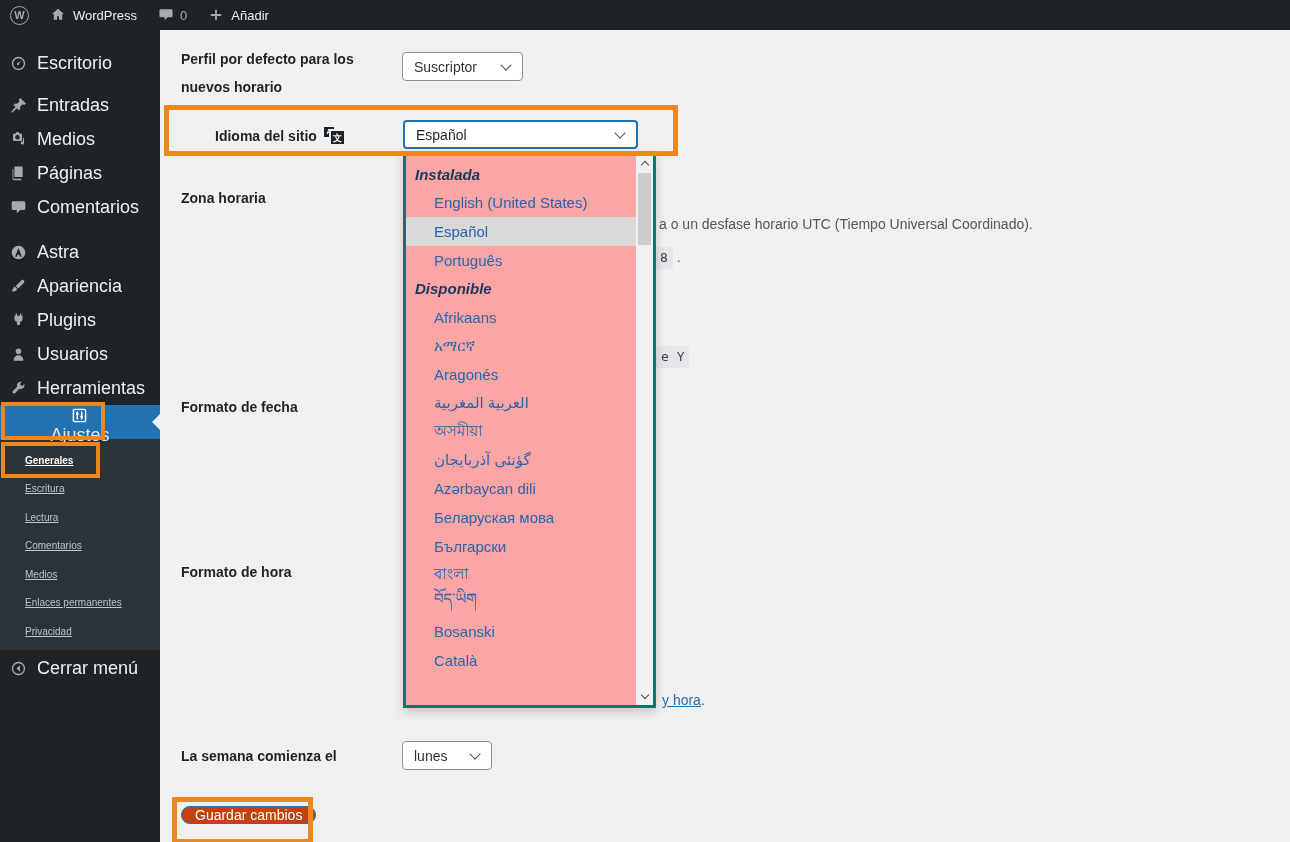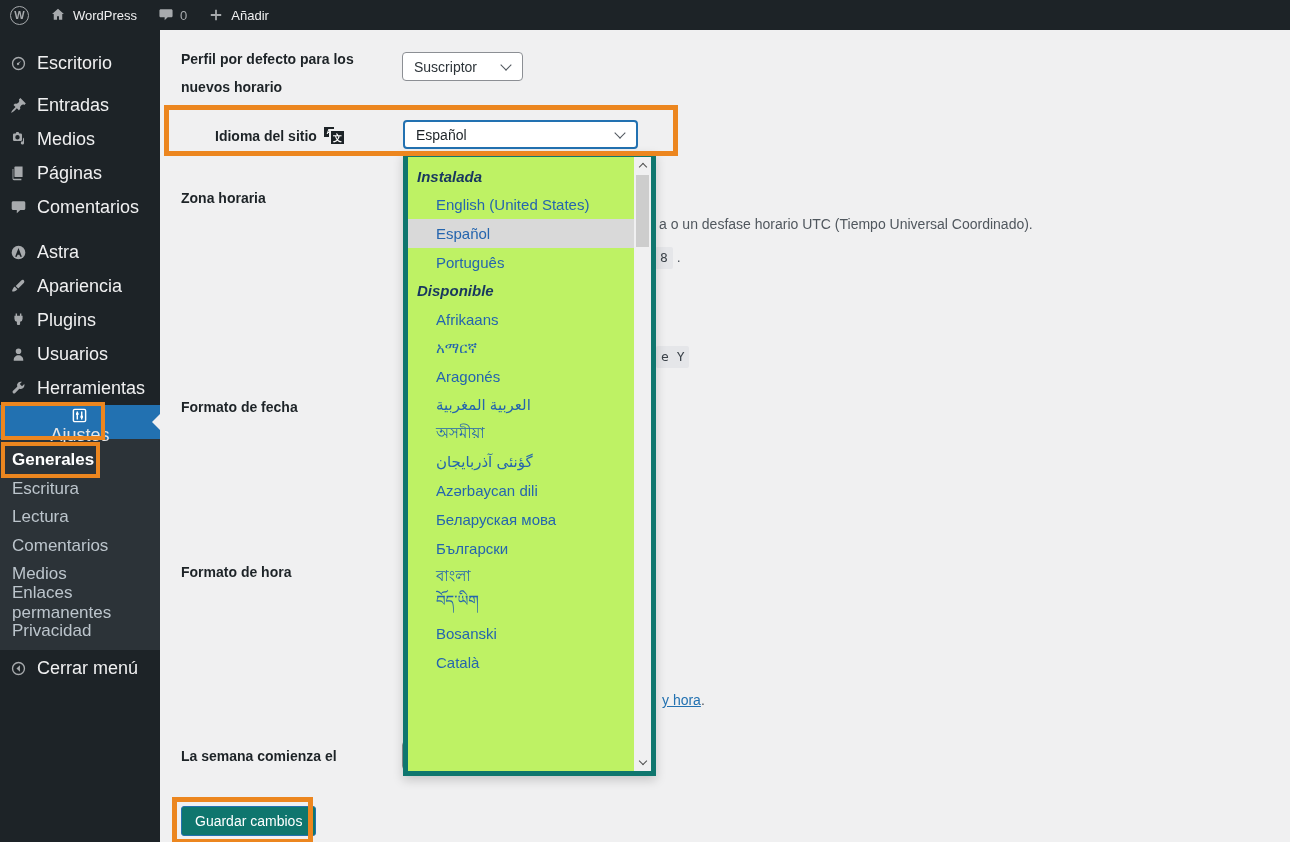"Instalada" .dd-panel { background: #bef264 -> #fca5a5; border: 5px solid #0f766e -> 3px solid #0f766e; height: 624px -> 556px }
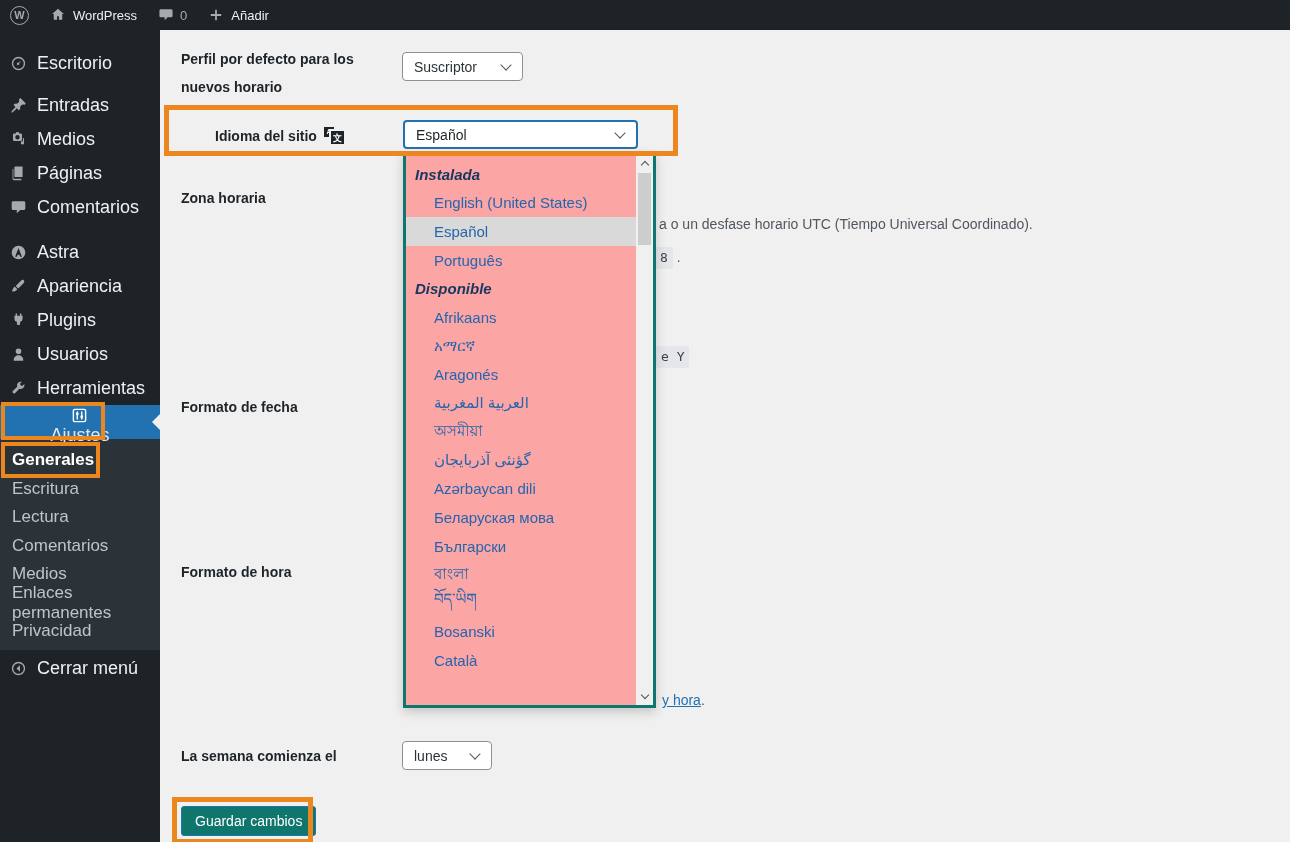"Generales" .smi { font-size: 17px -> 10px; padding-left: 12px -> 25px; text-decoration: none -> underline }
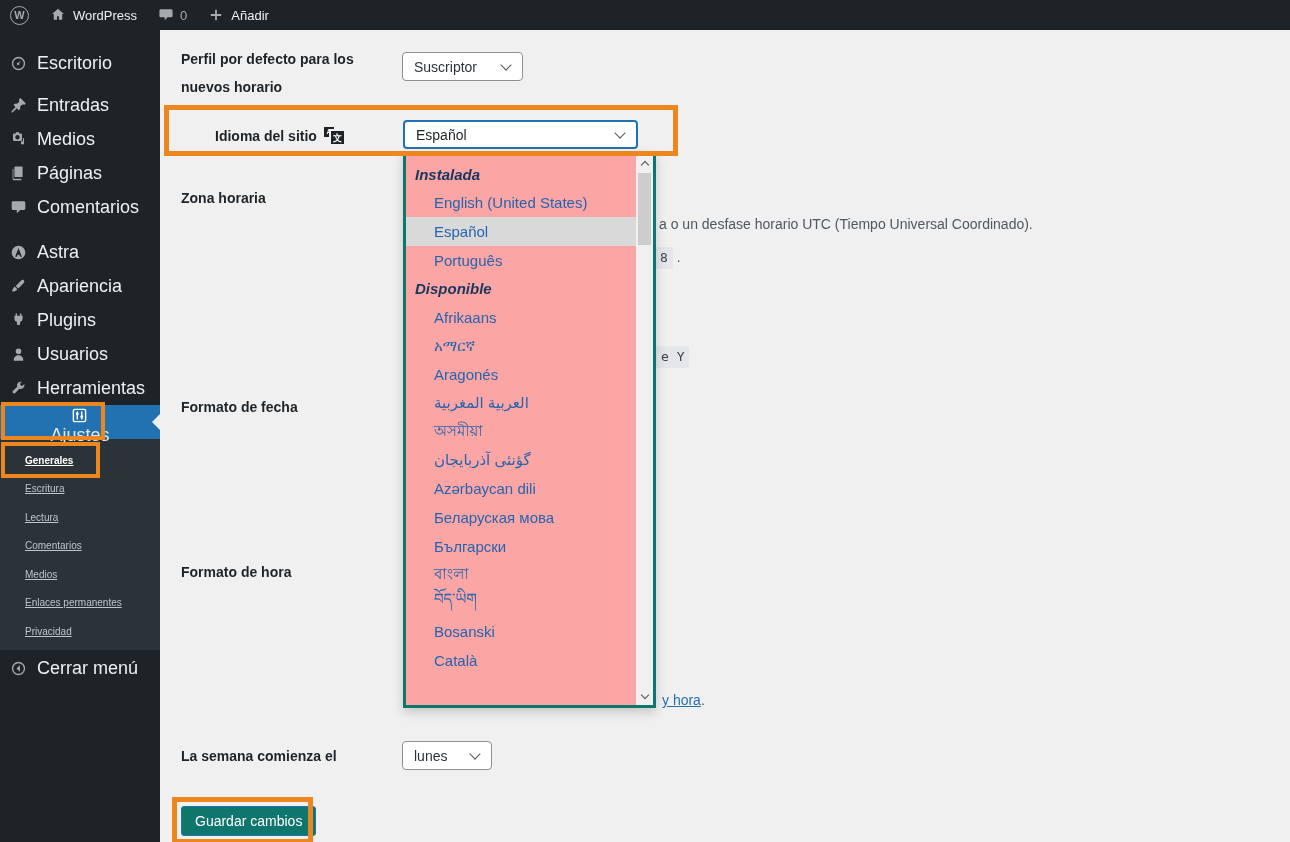"Guardar cambios" .btn-primary { background: #0f766e -> #c2410c; border-radius: 3px -> 9px; height: 30px -> 18px }
